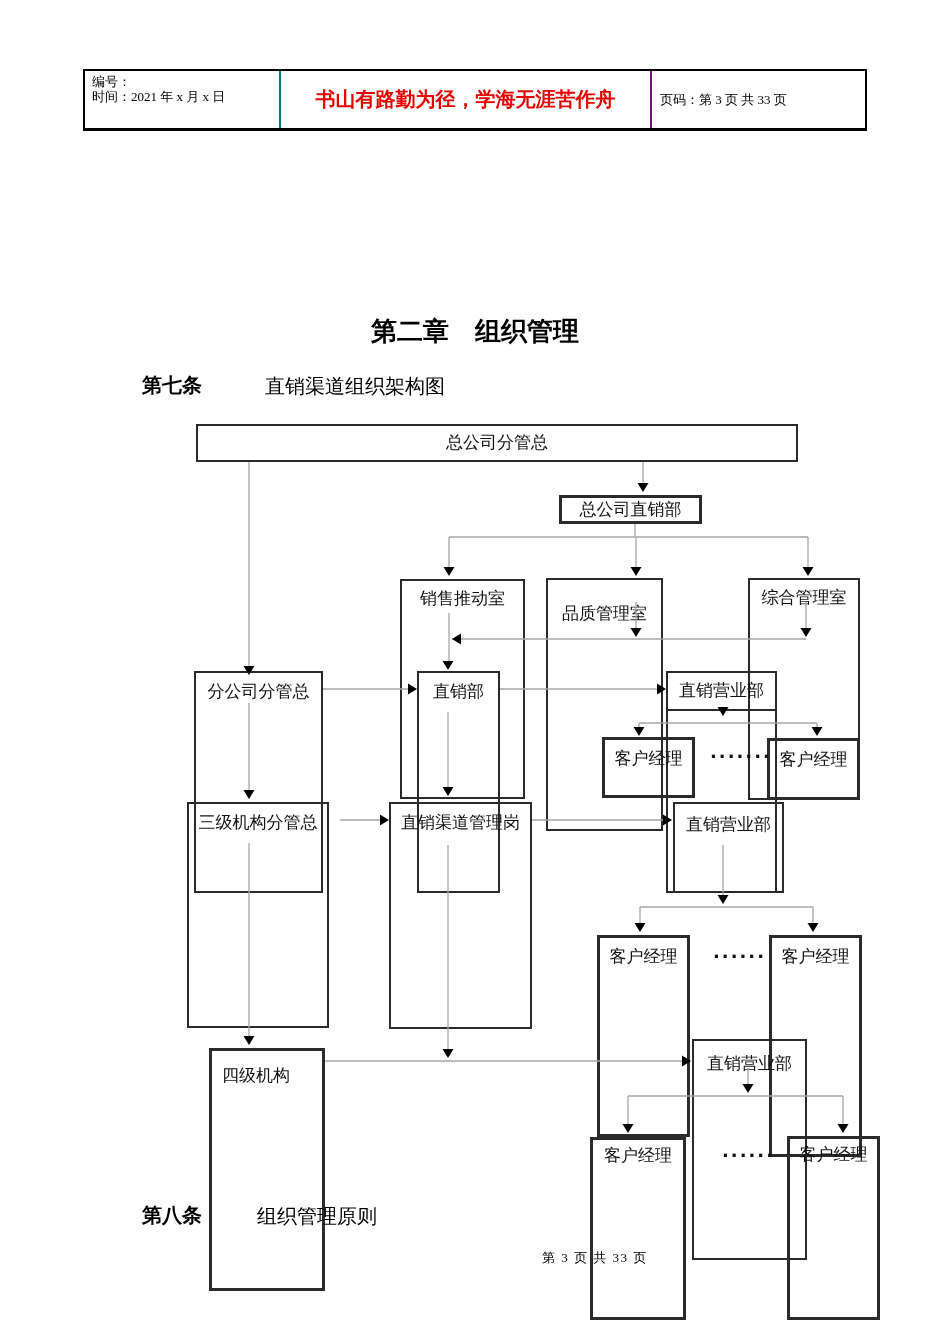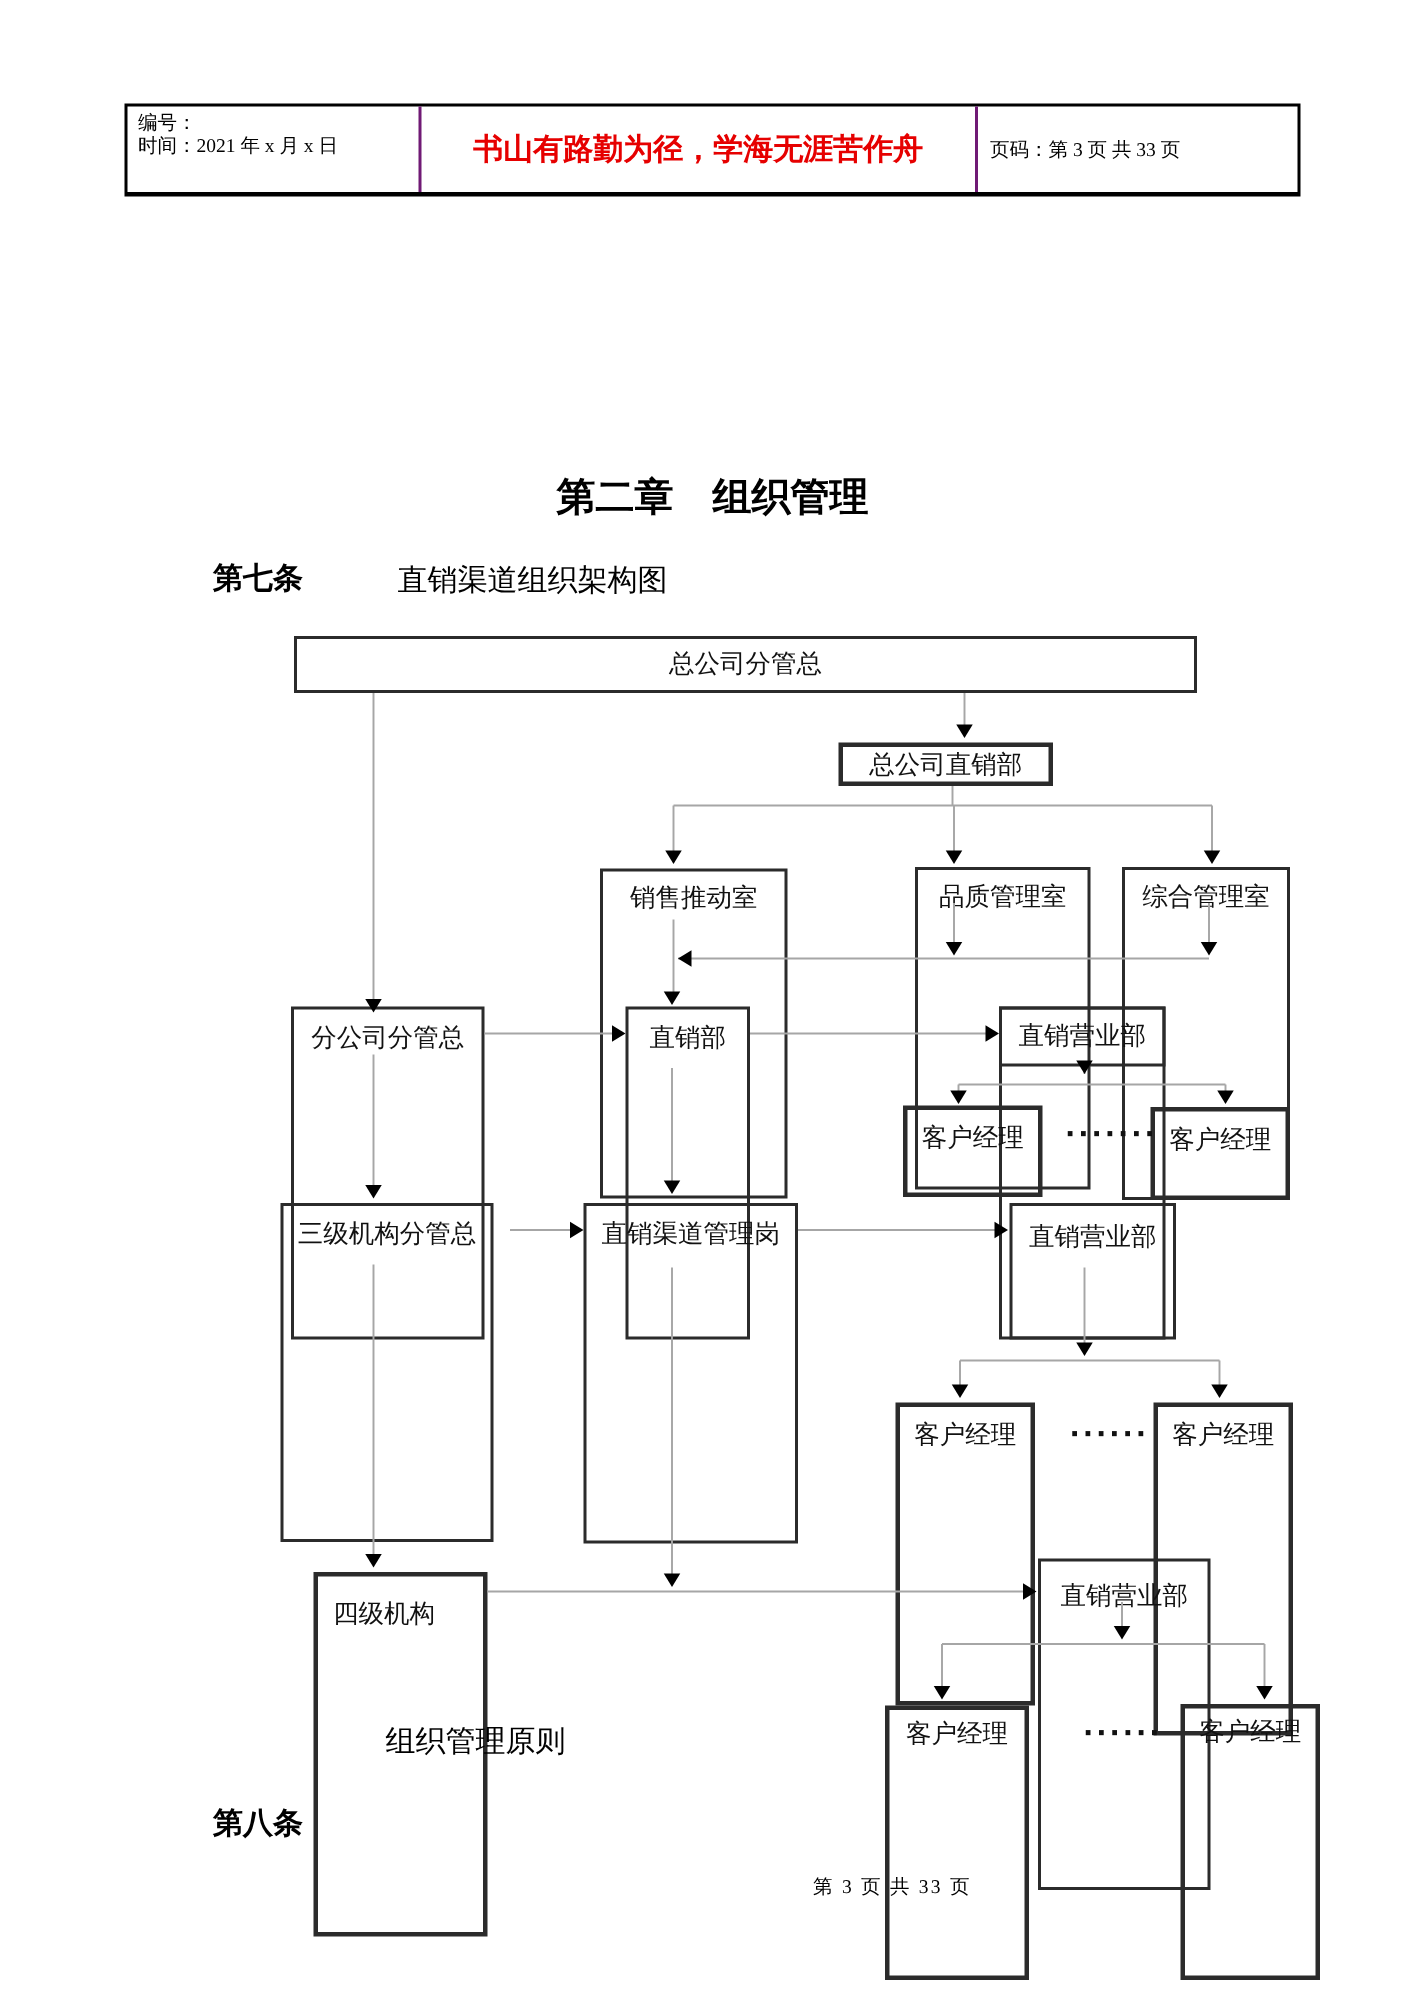"编号：" .hcell.c1 { border-right: 2px solid #701a75 -> 2px solid #0f766e }
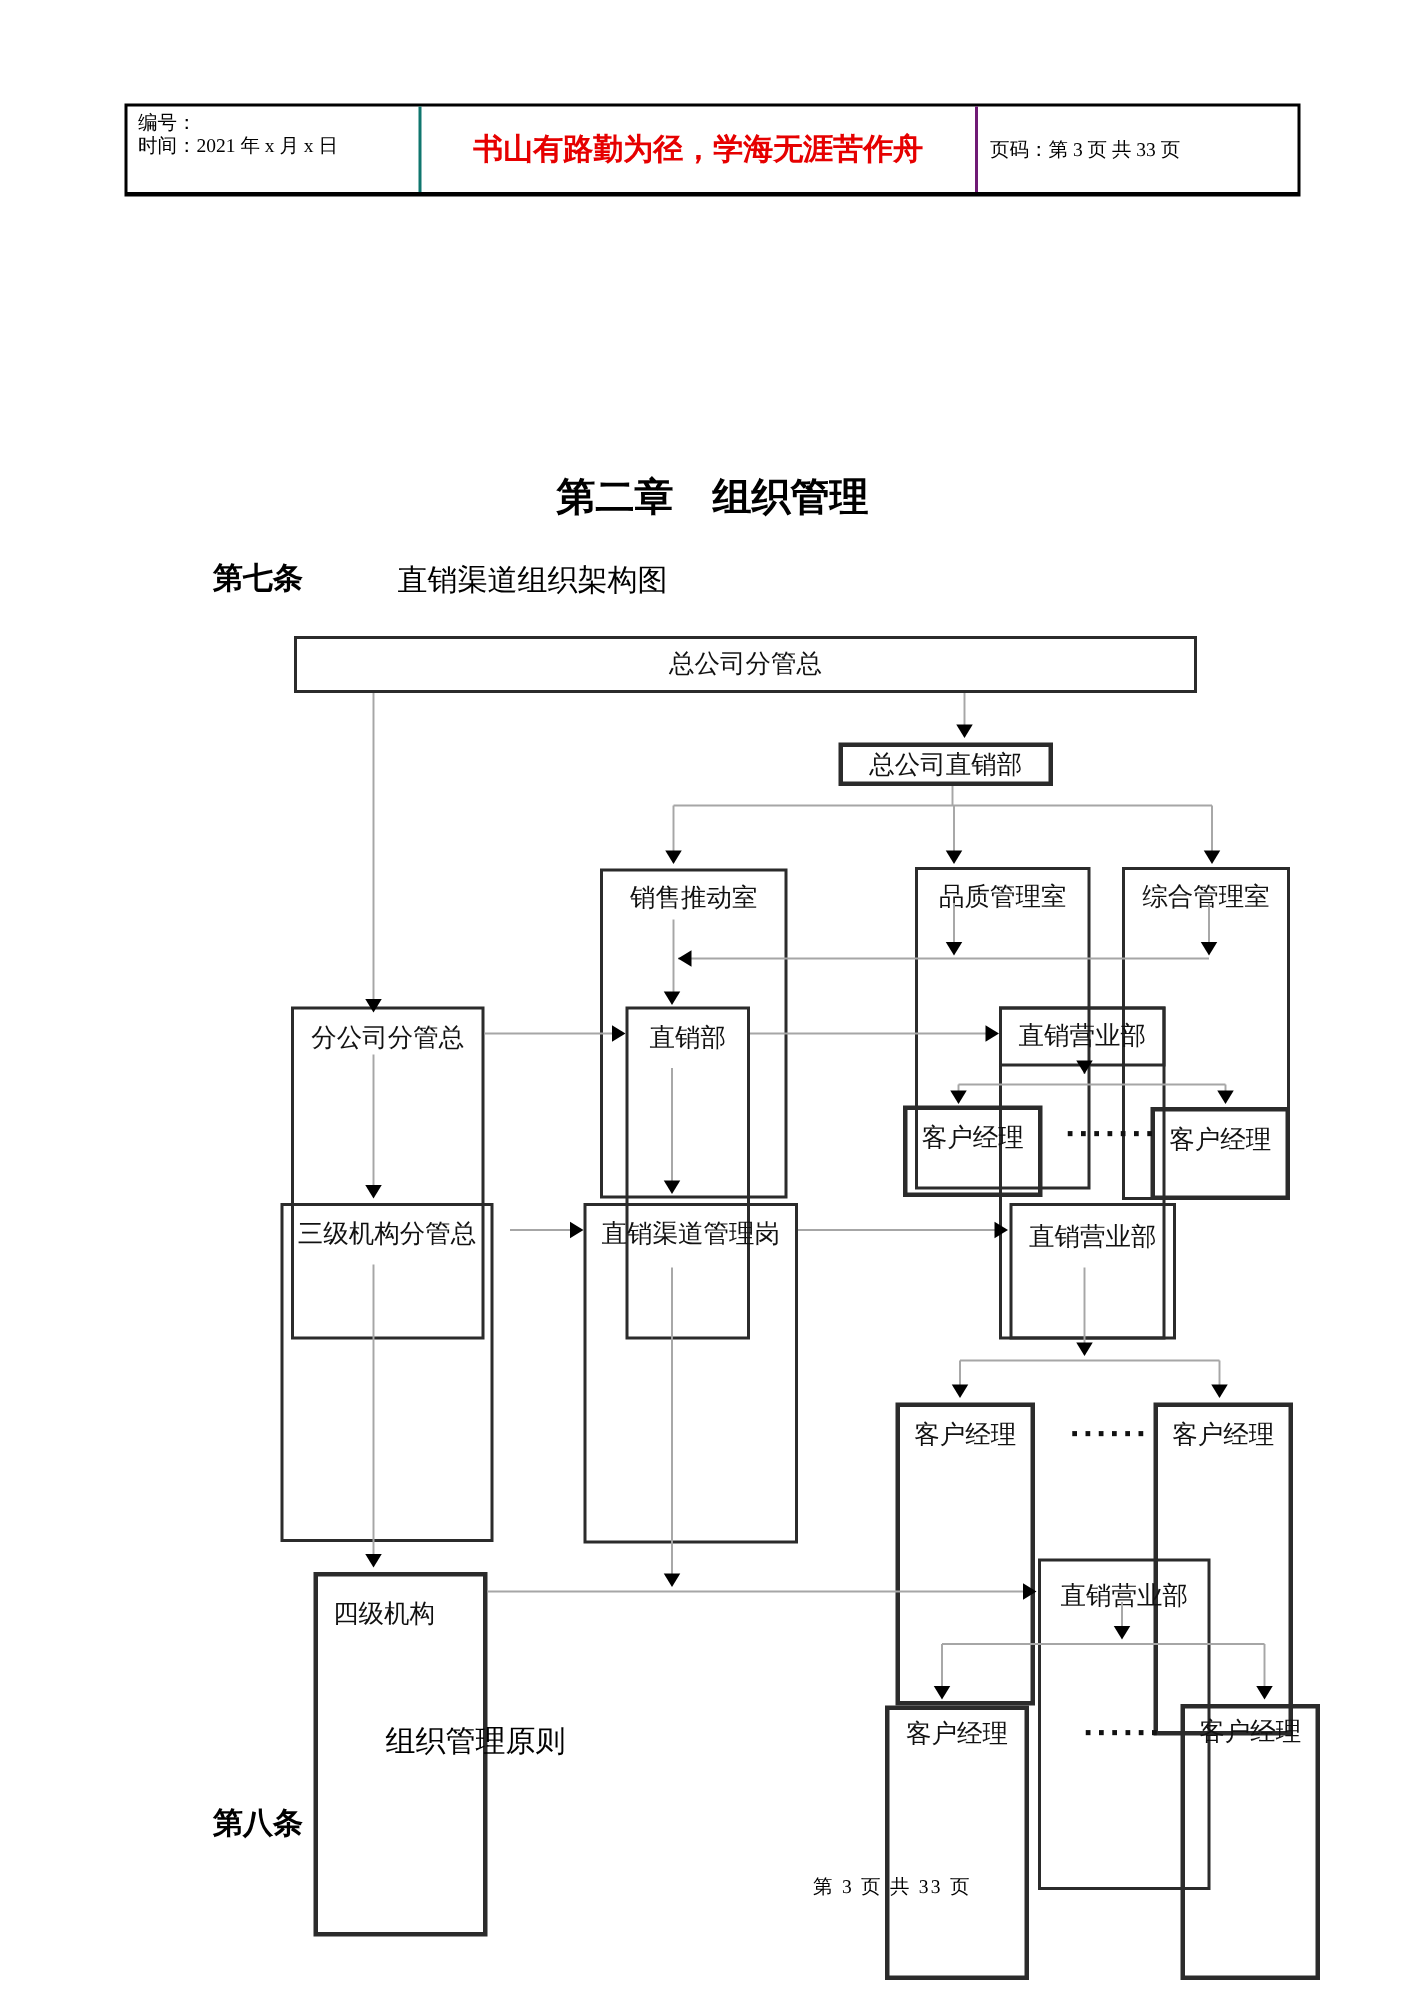"品质管理室" div.cbox { height: 215px -> 253px; left: 610px -> 546px; padding-top: 8px -> 24px }
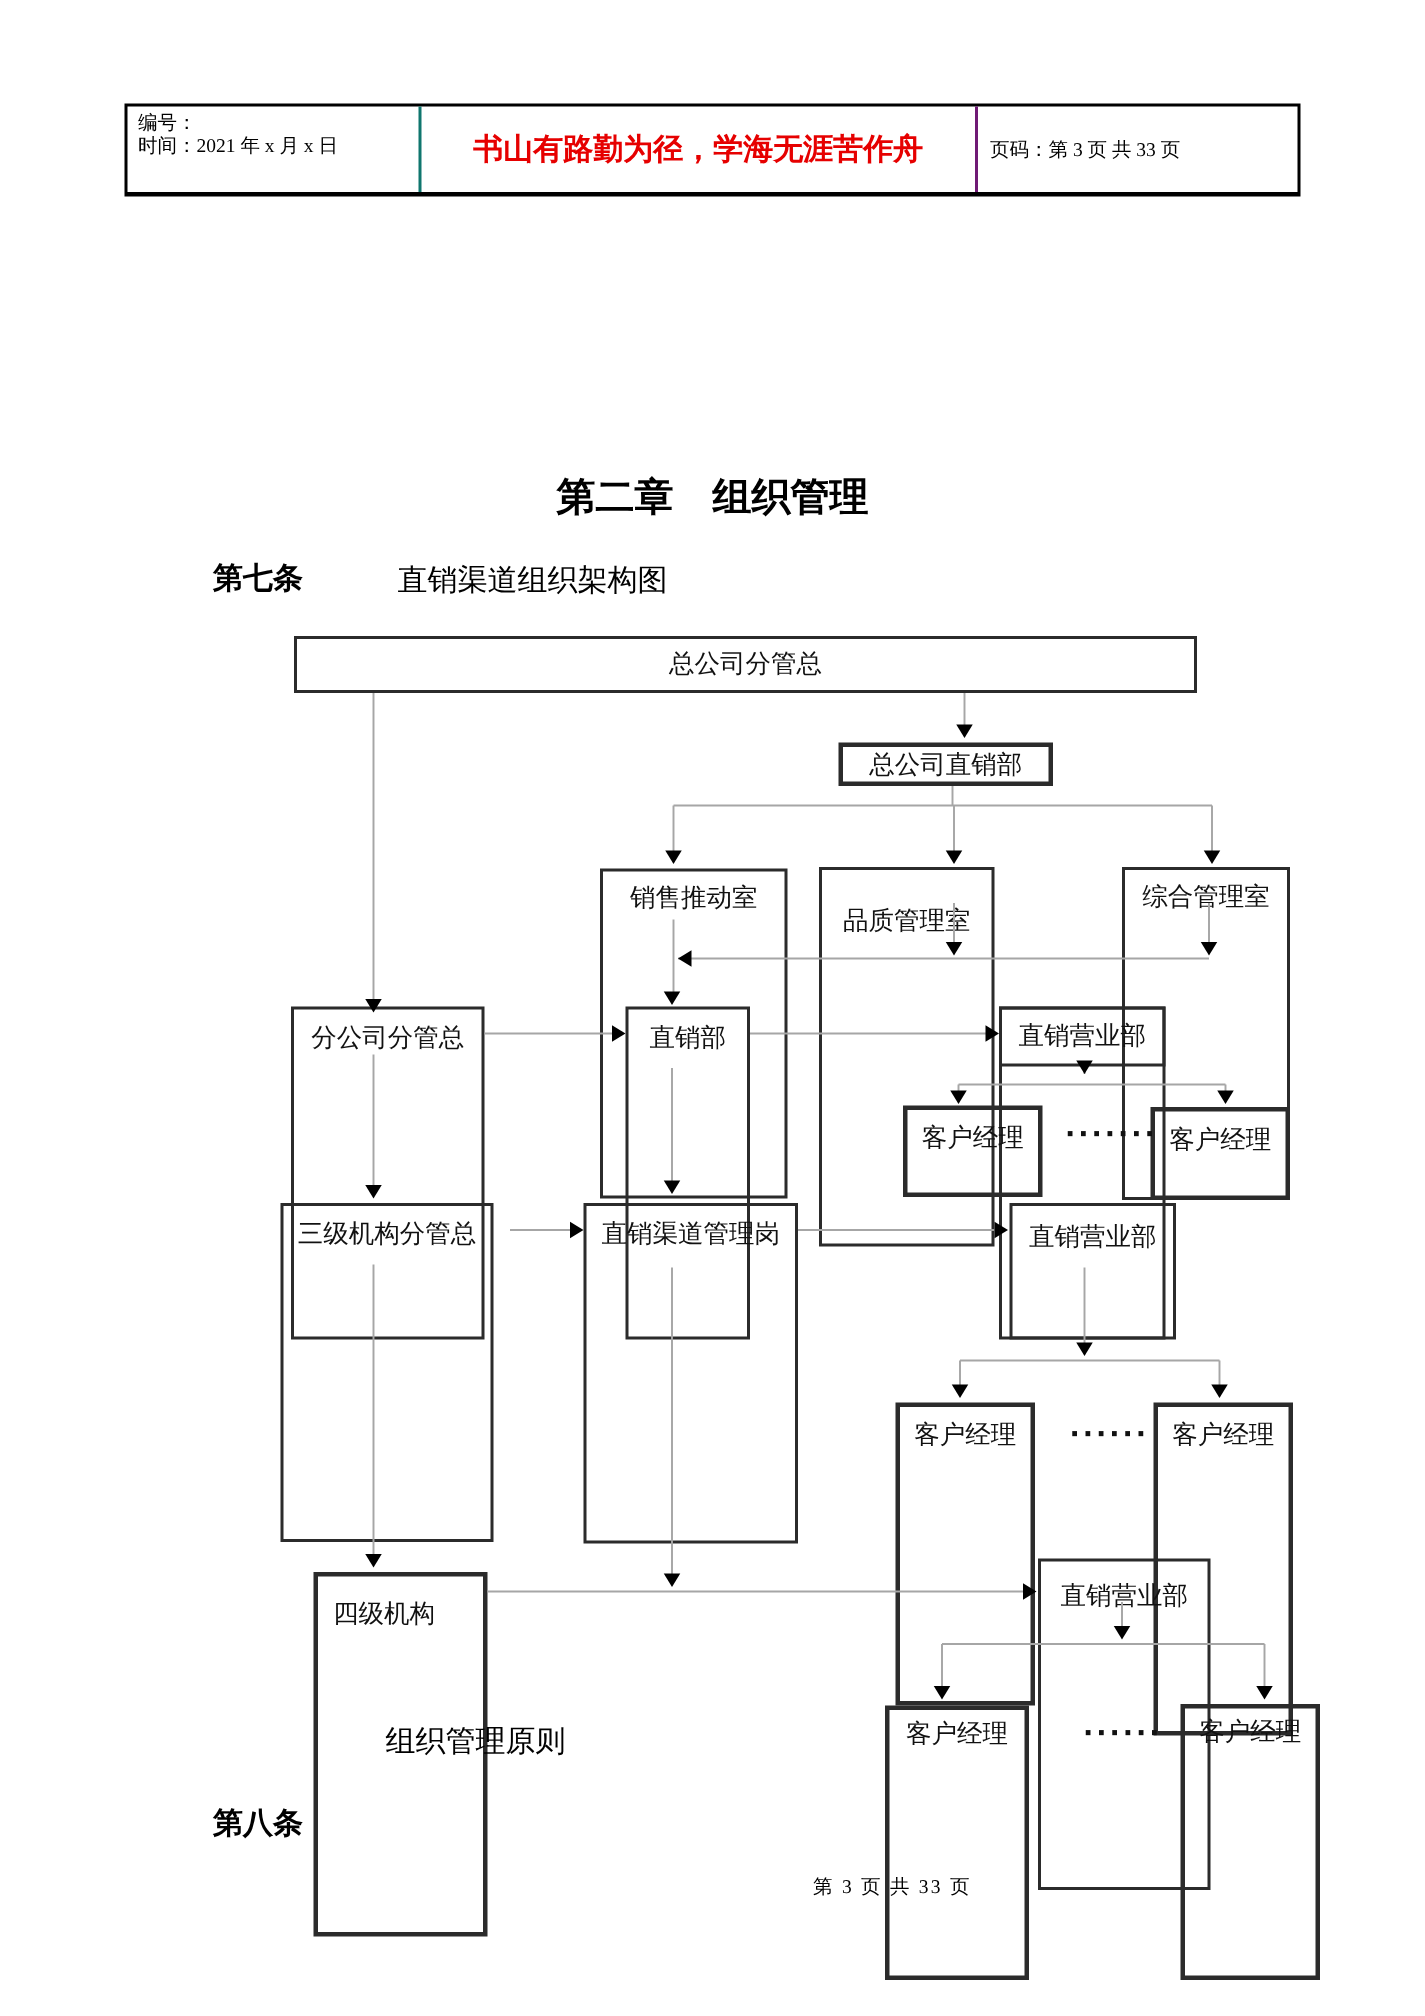"组织管理原则" span.article-title { top: 1147px -> 1203px }
